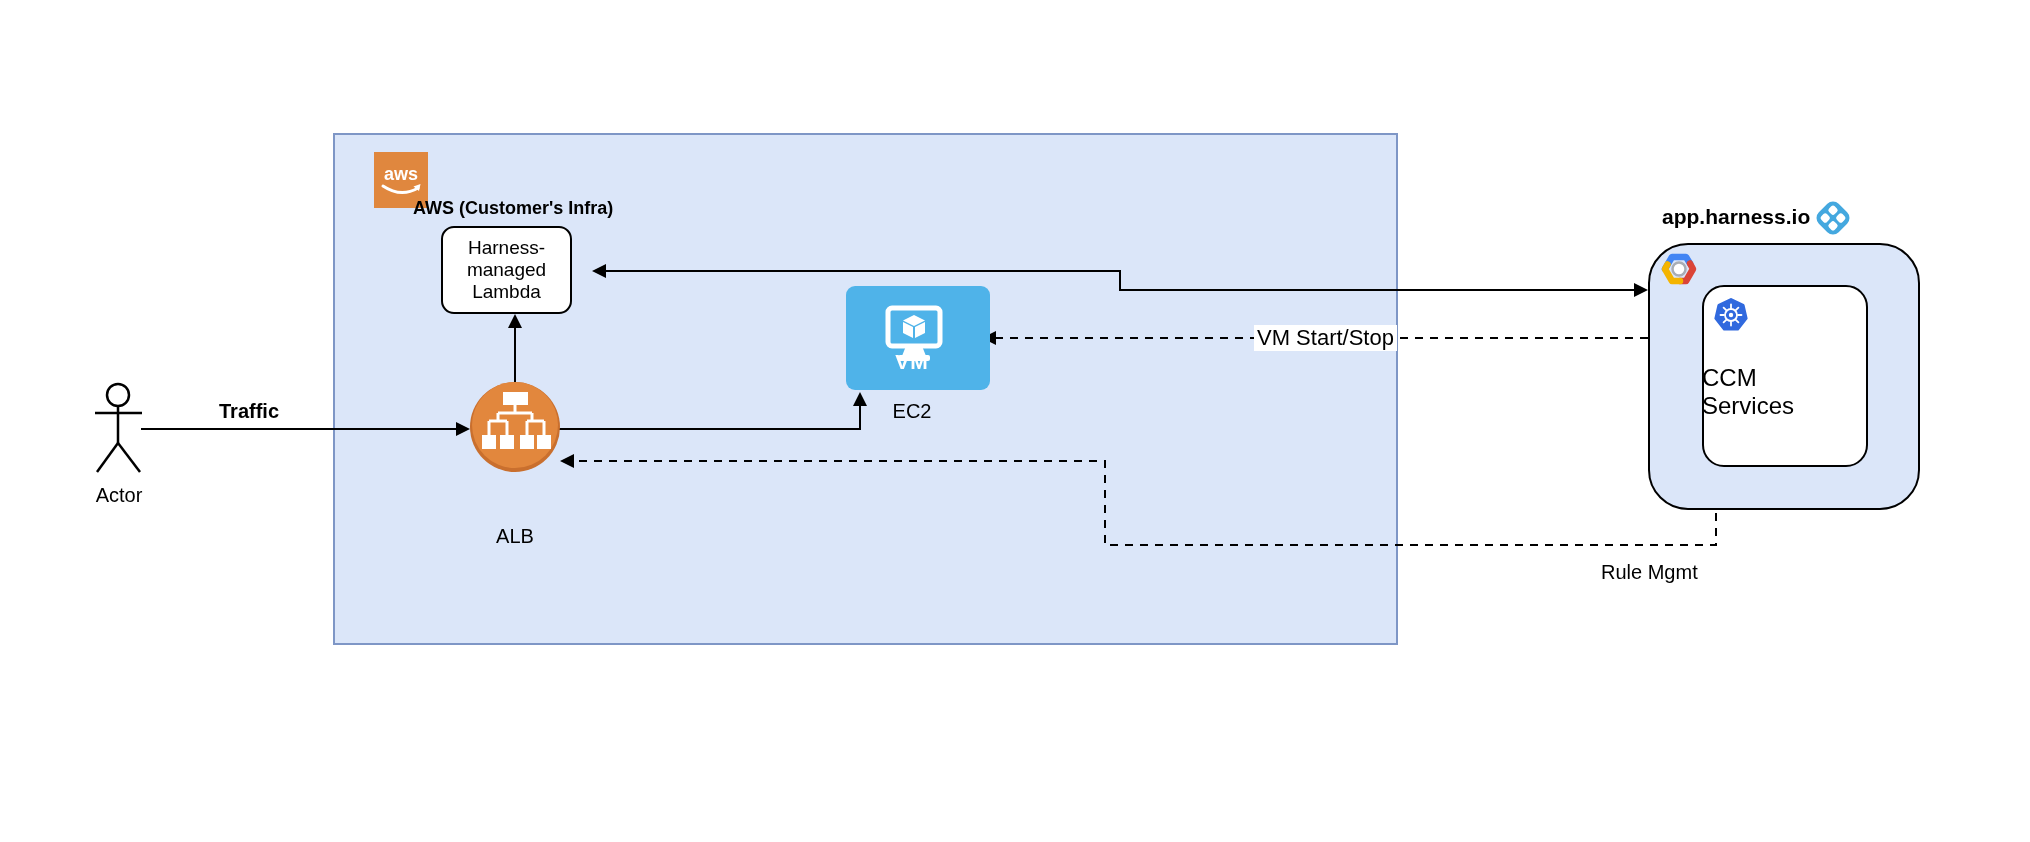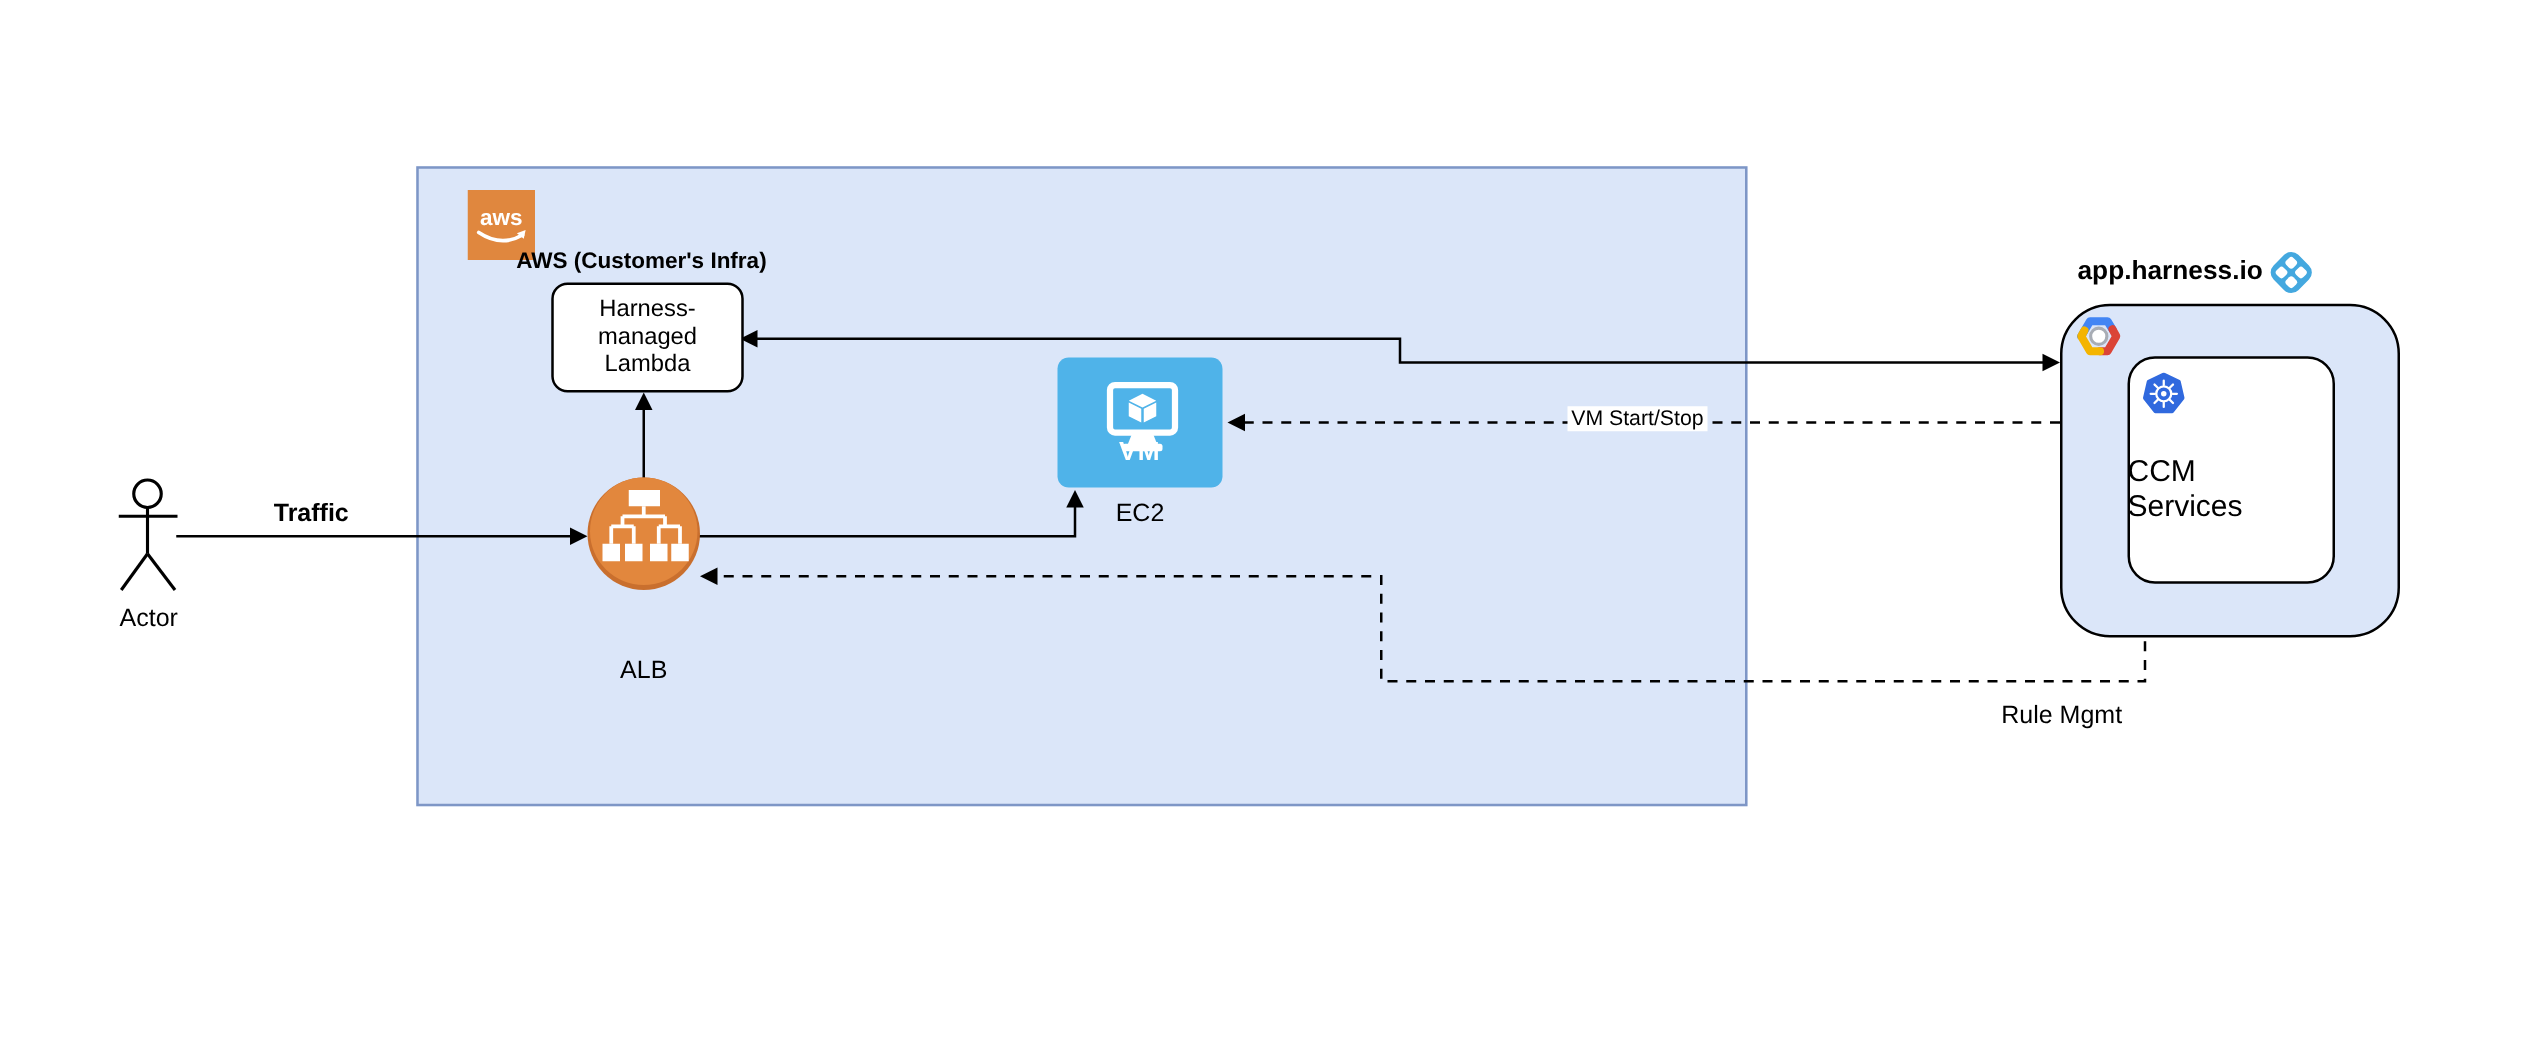"Harness-managed" #lambda-box { width: 154px -> 131px }
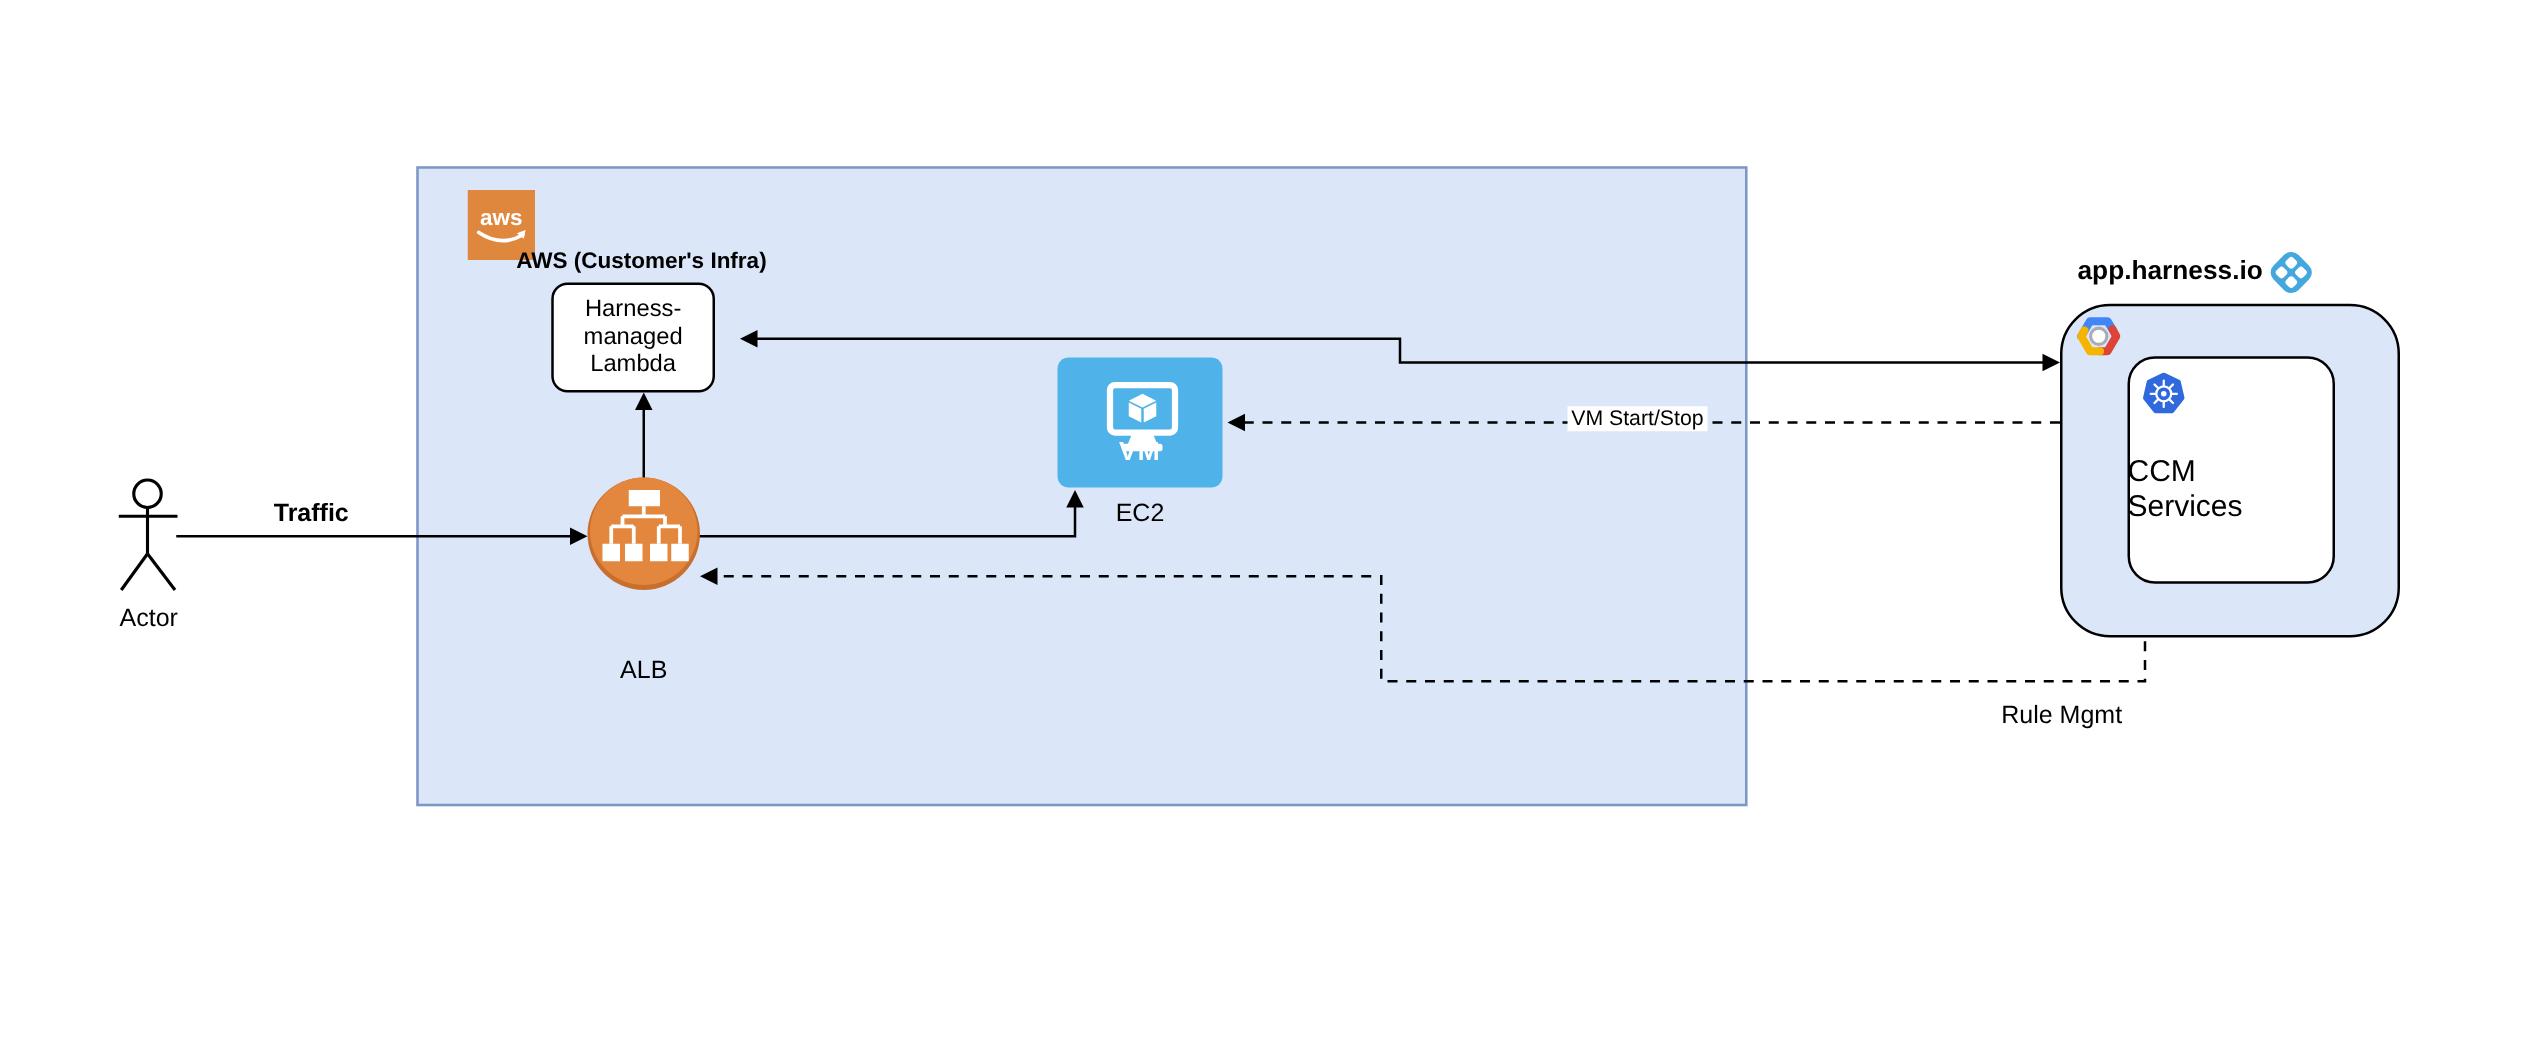"VM Start/Stop" #vmss-label { font-size: 17px -> 22px }
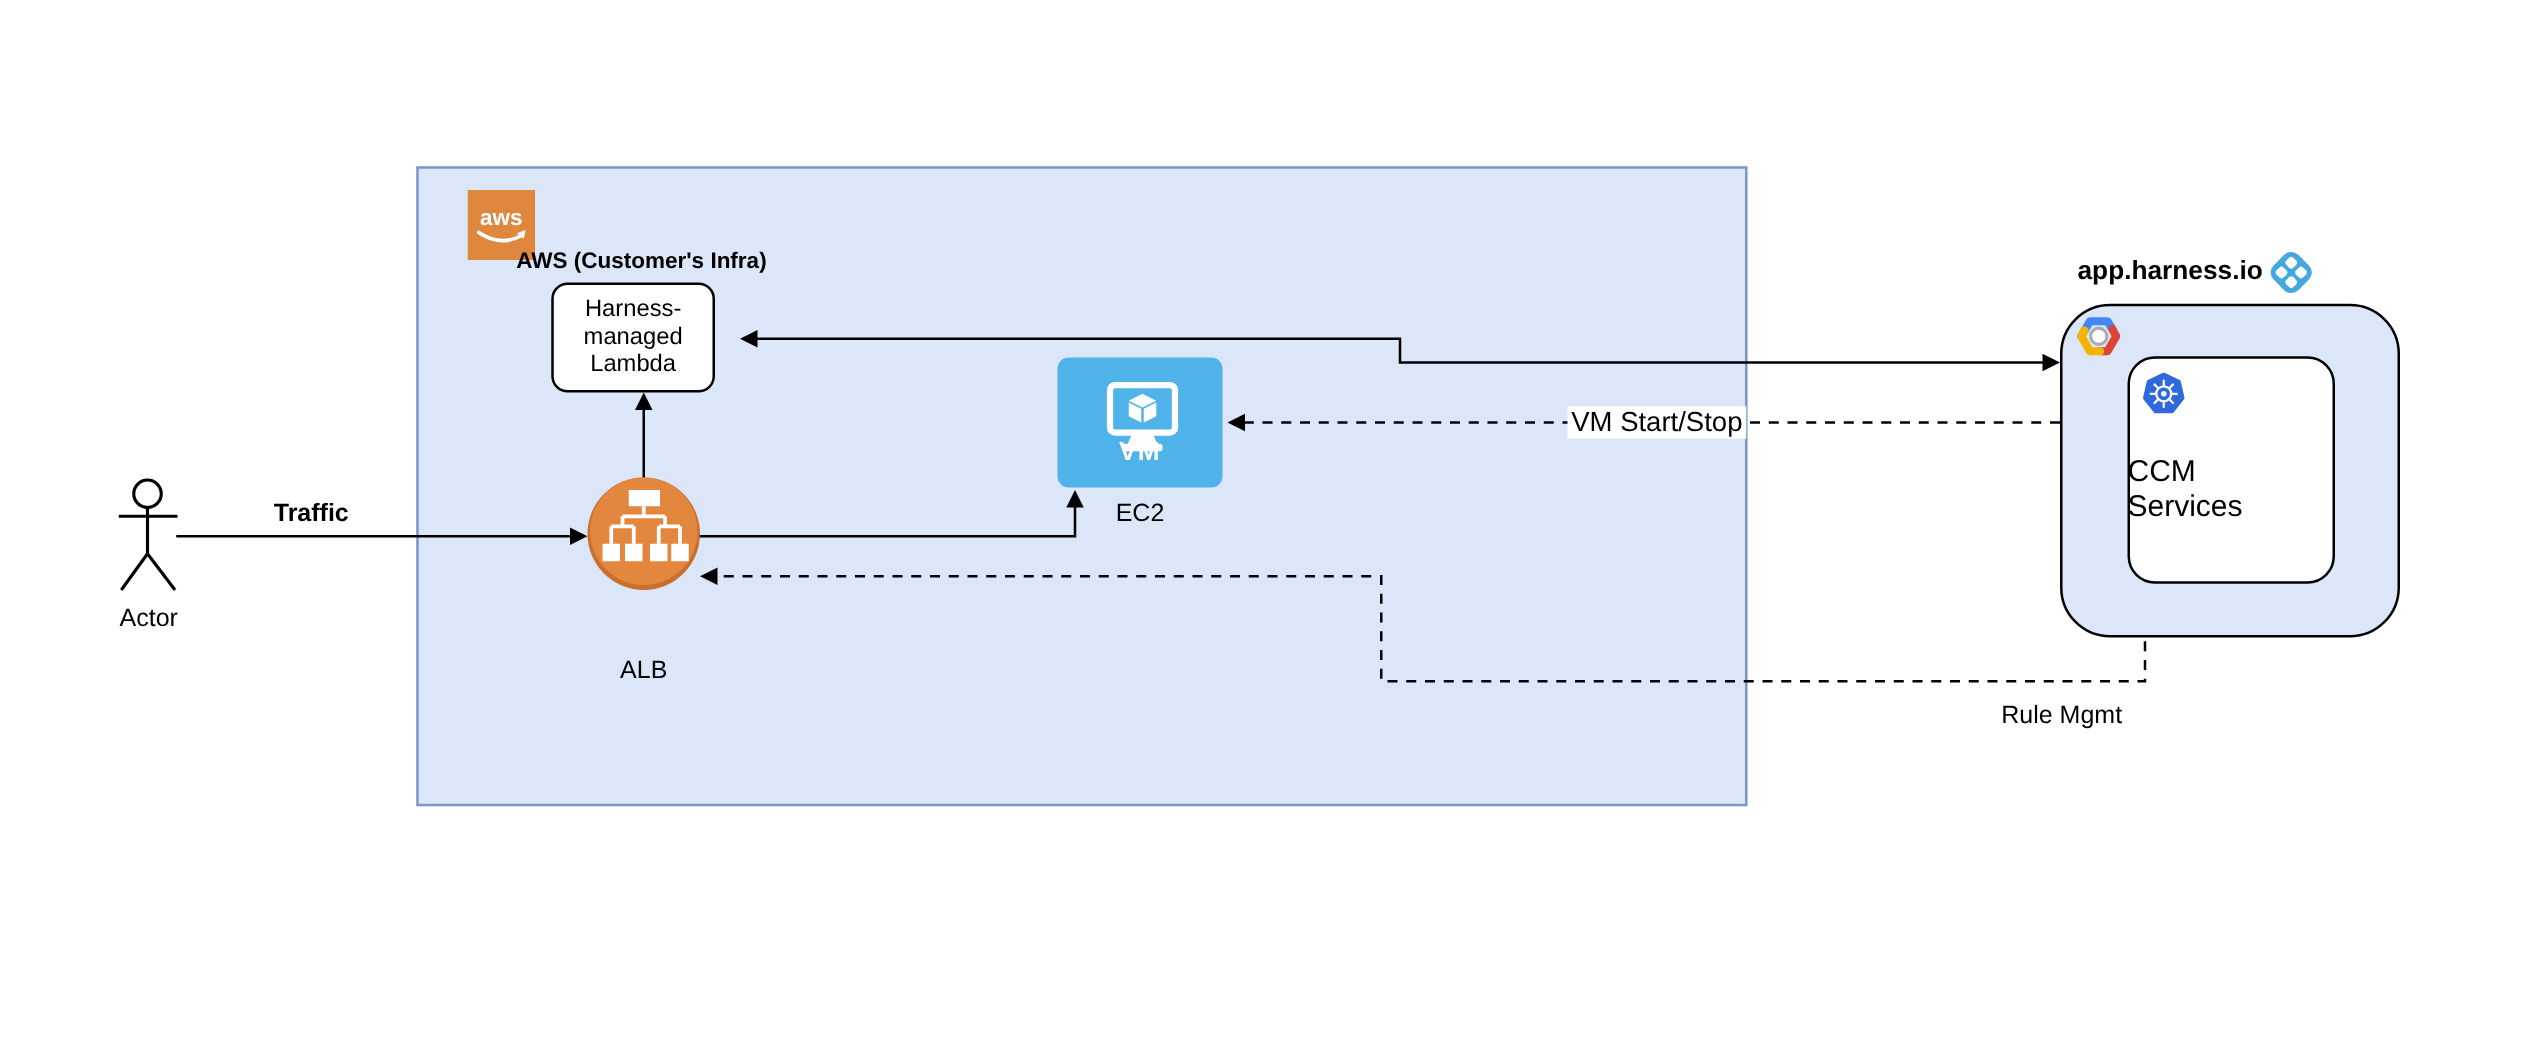"VM" #vm-box { width: 132px -> 144px }
